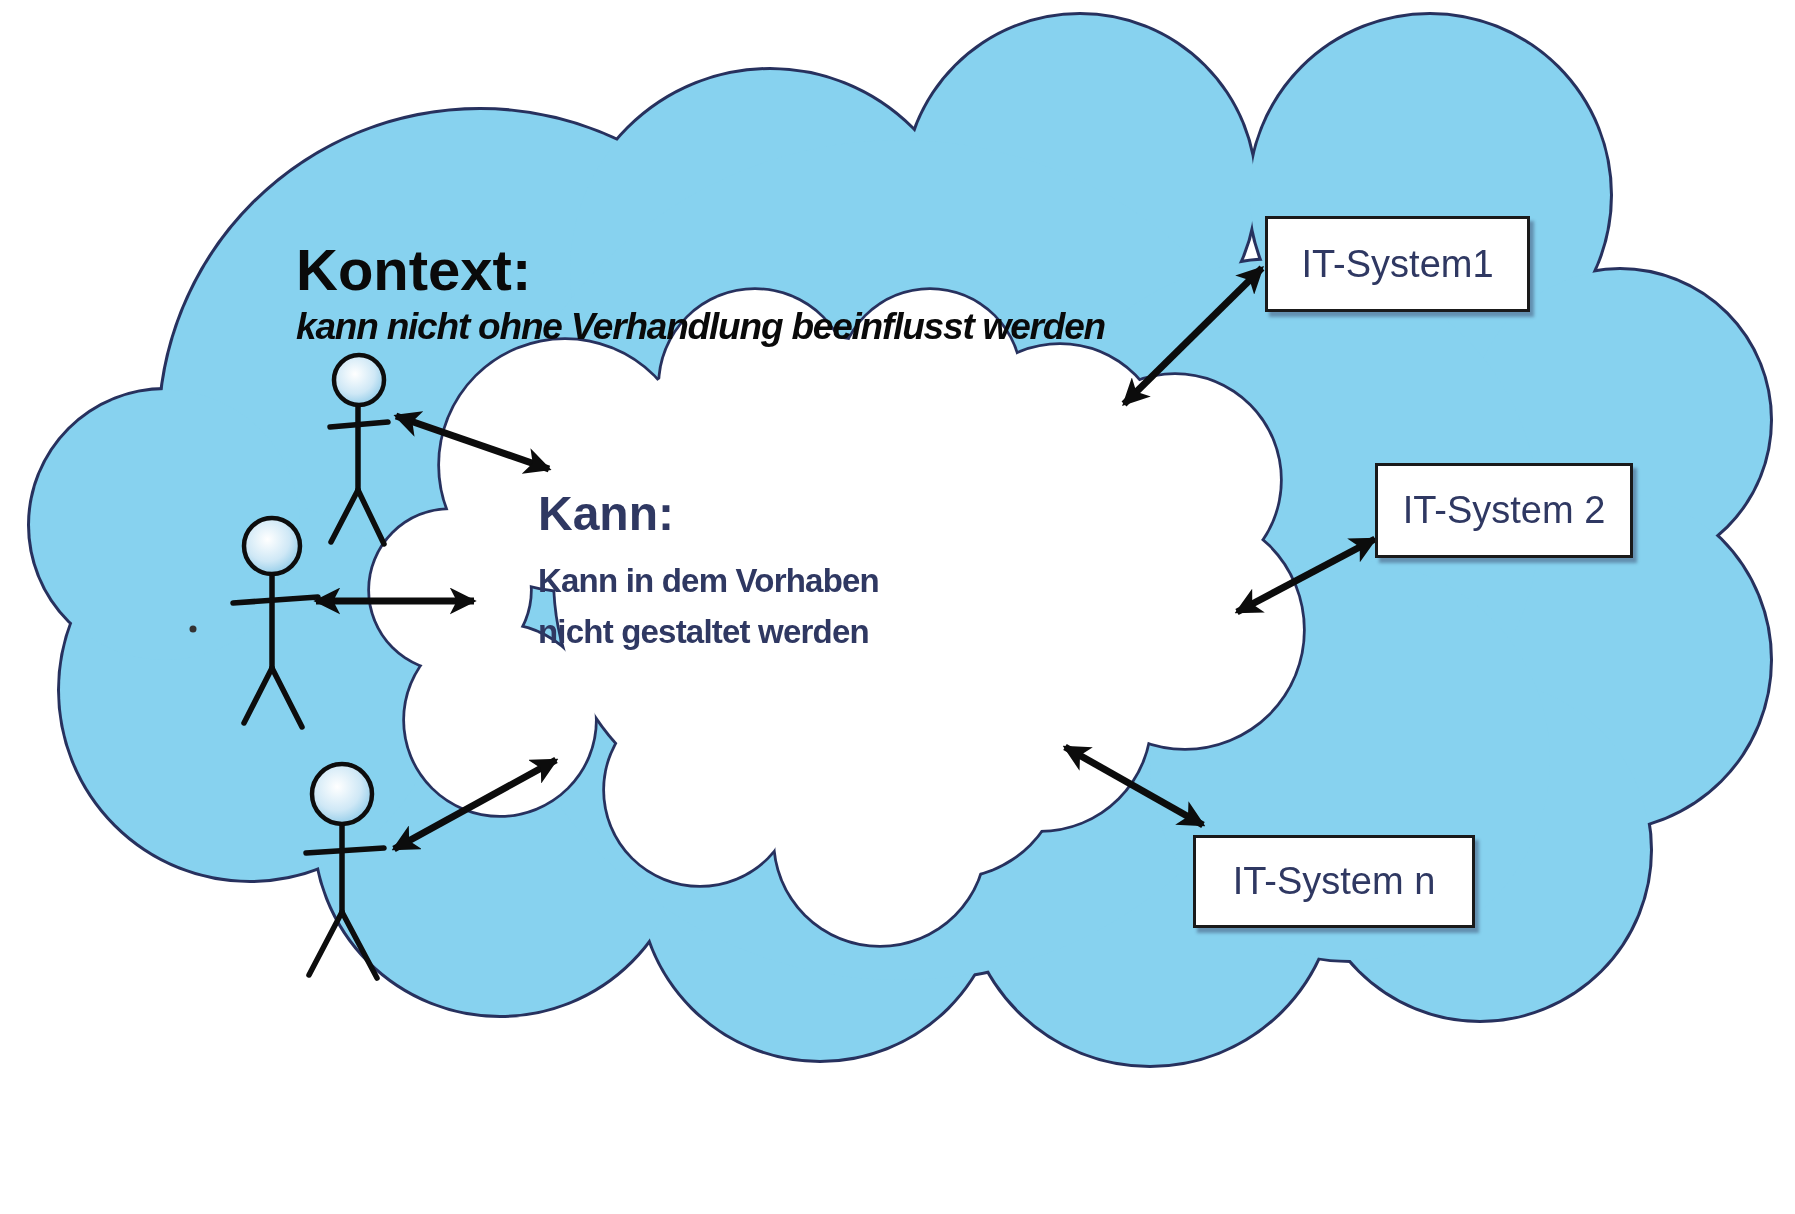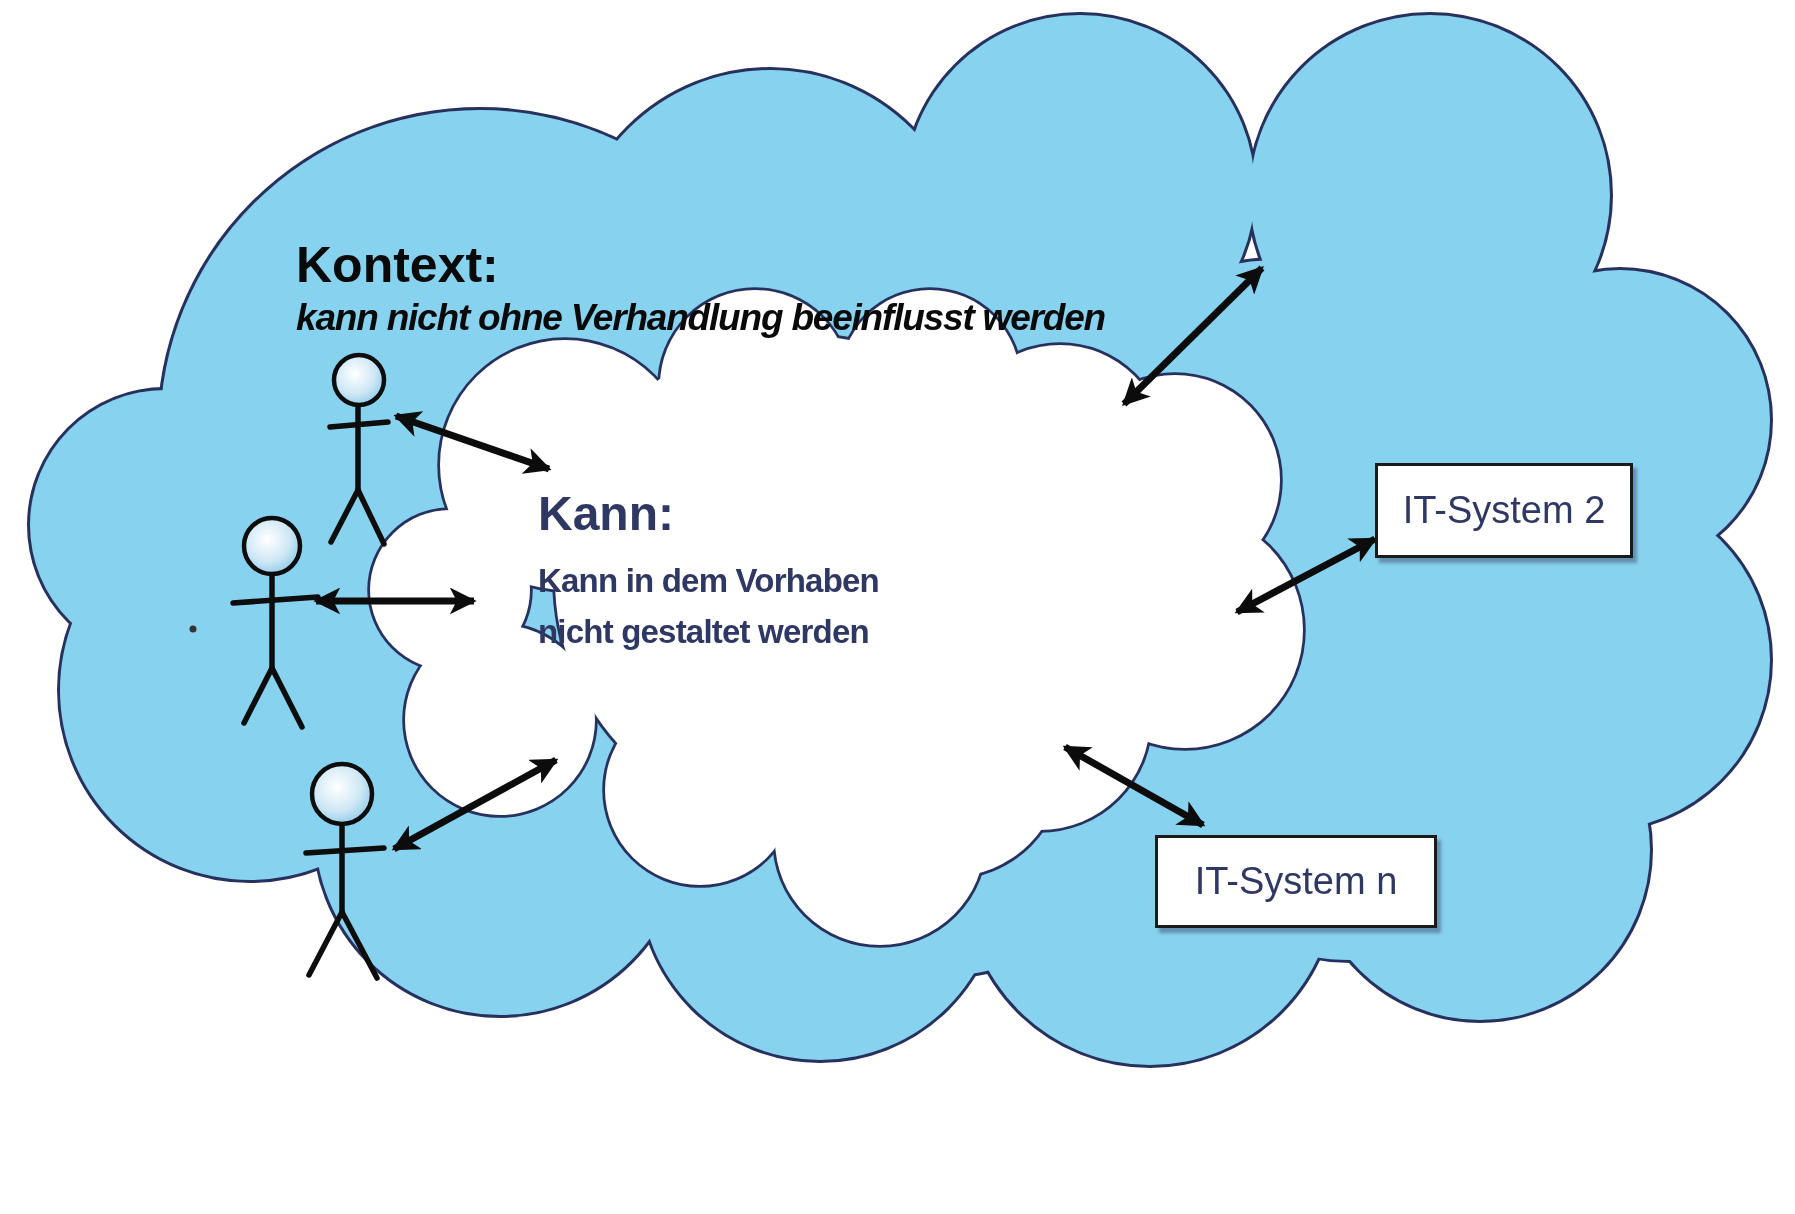"Kontext:" .kontext-title { font-size: 50px -> 58px }
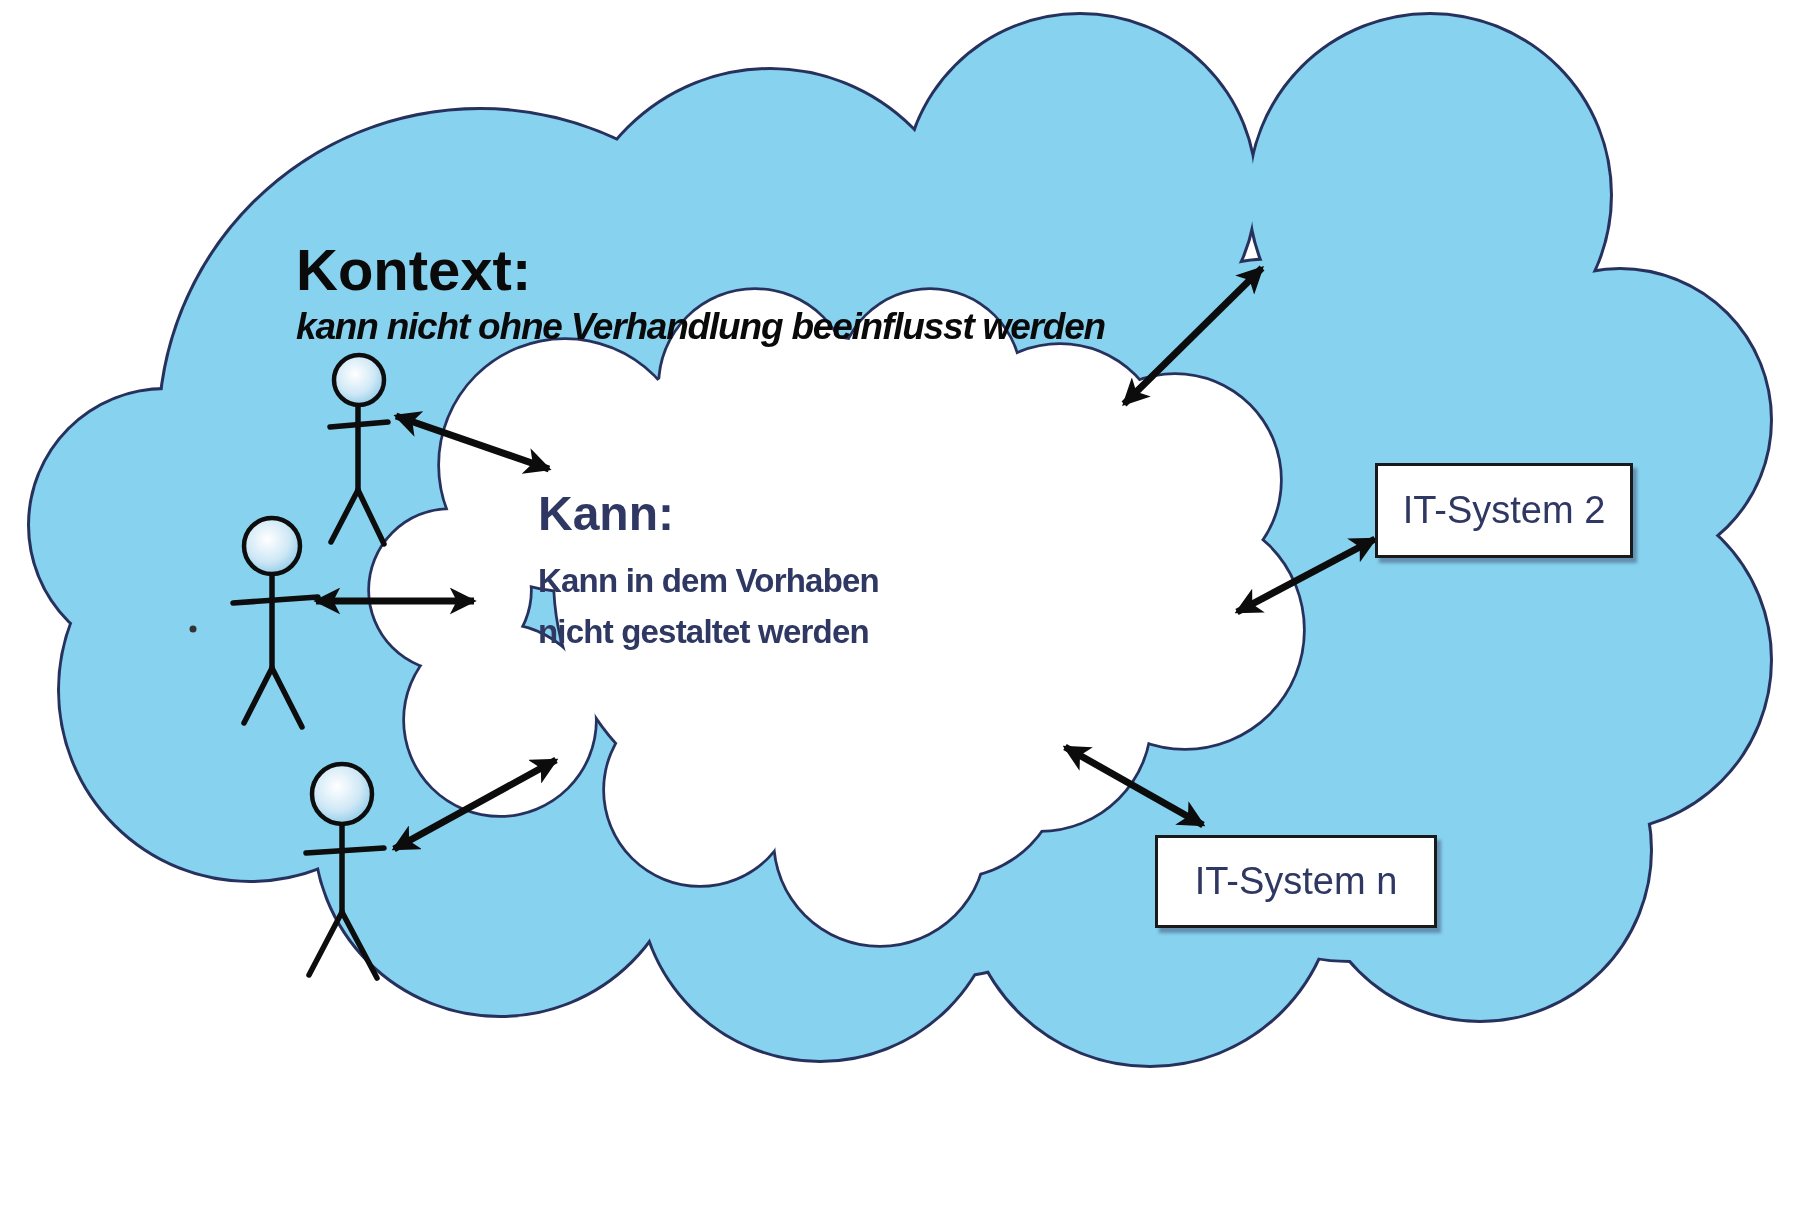"IT-System1" div.it-box { html: none -> <div> <span>IT-System1</span> </div> }
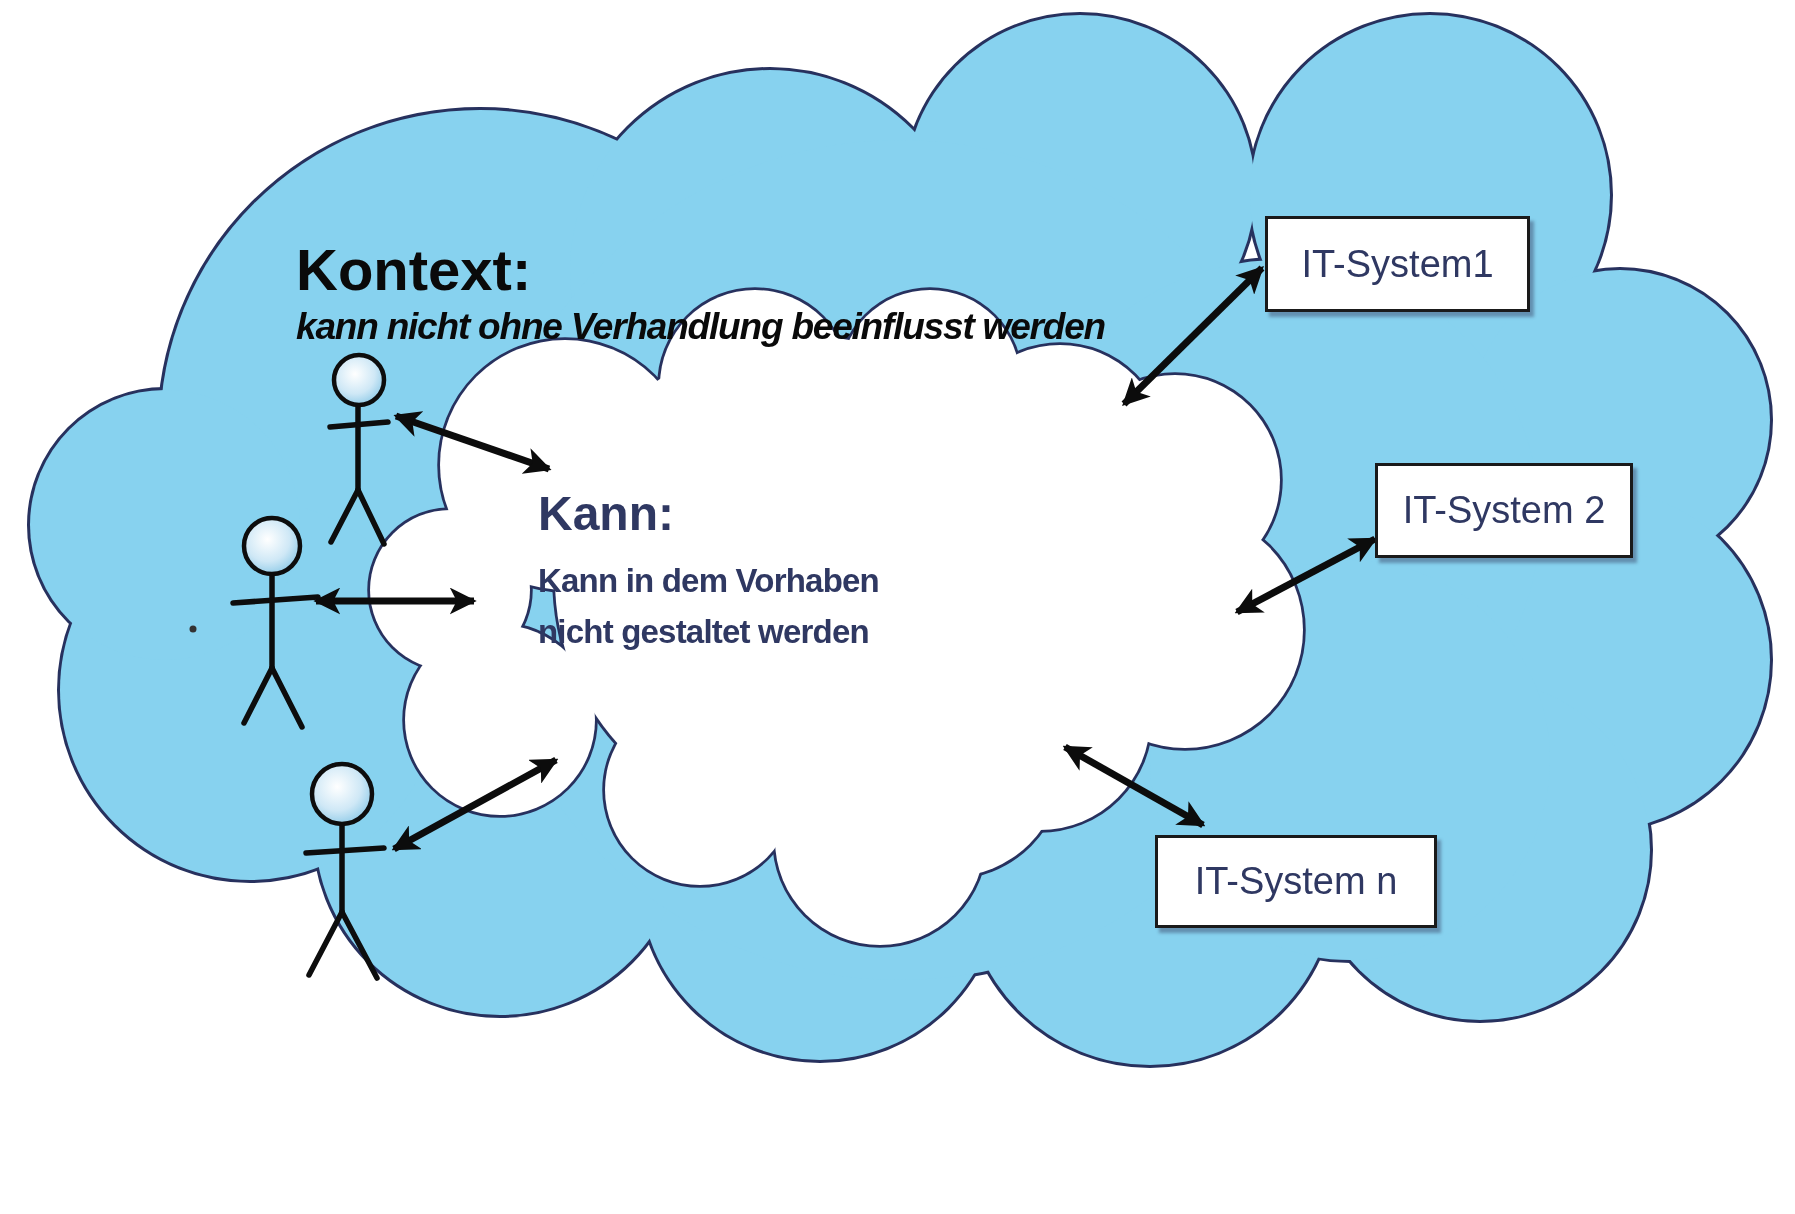"IT-System n" #it-box-3 { left: 1155px -> 1193px }
